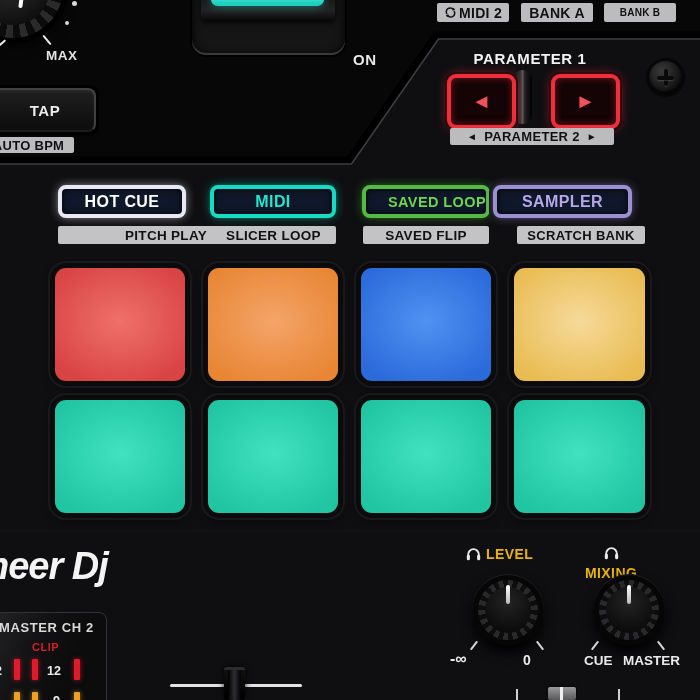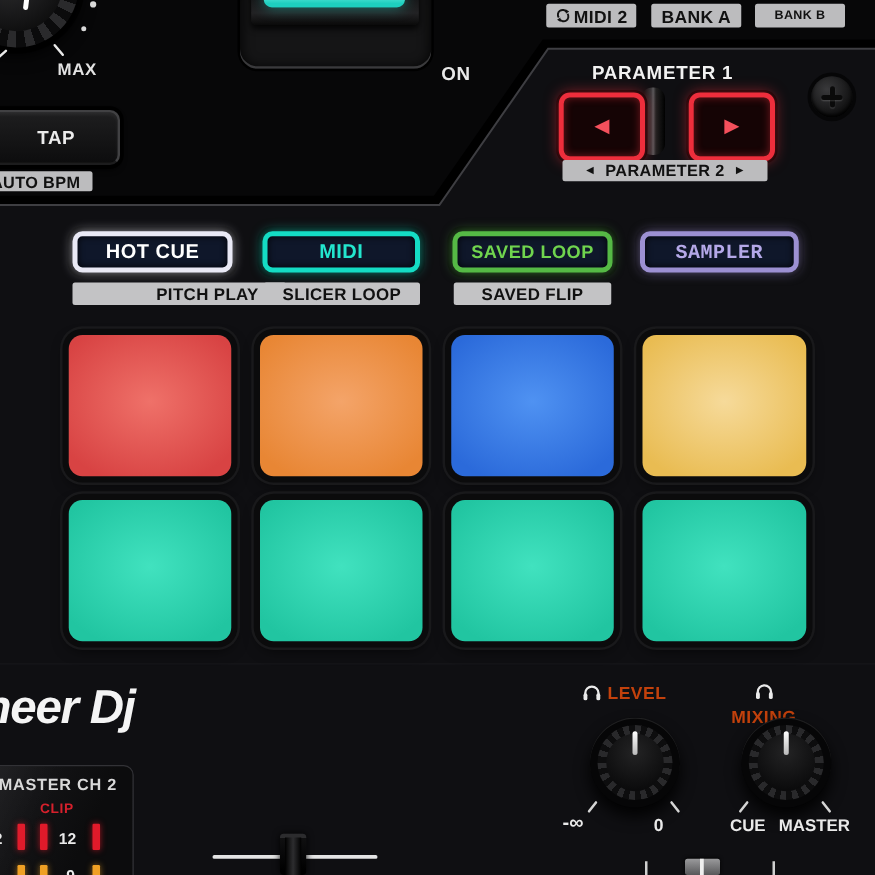"SAVED LOOP" div.abs { justify-content: none -> flex-end }
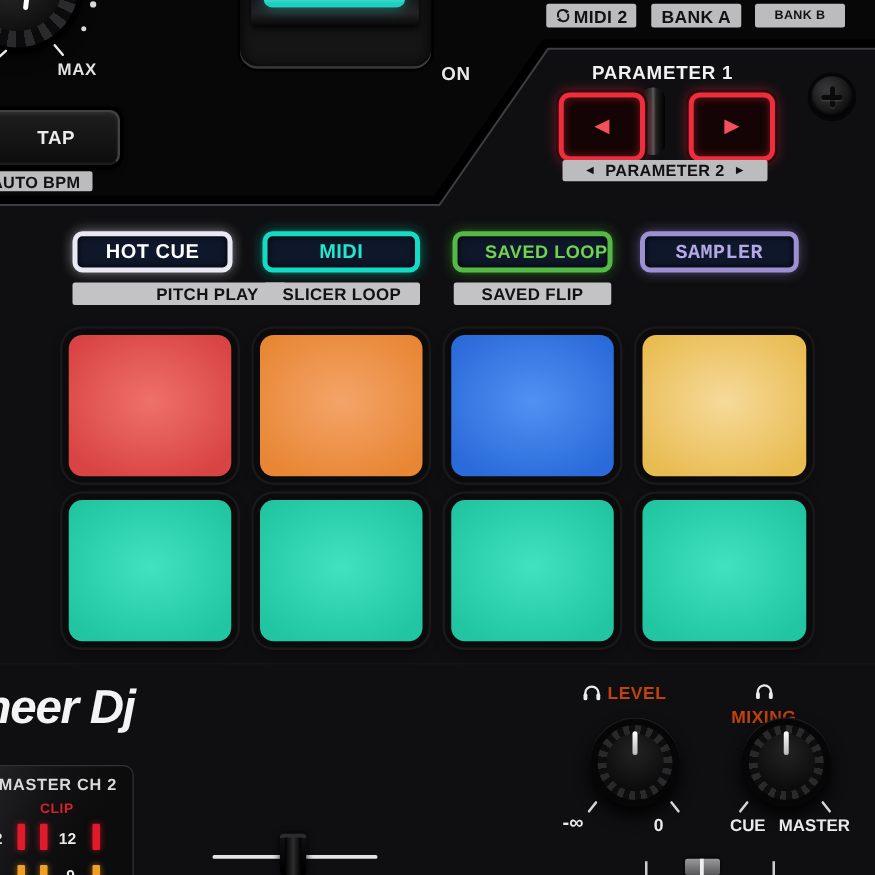"SAMPLER" div.abs { font-family: Liberation Mono, monospace -> none; left: 512px -> 493px; width: 127px -> 139px }
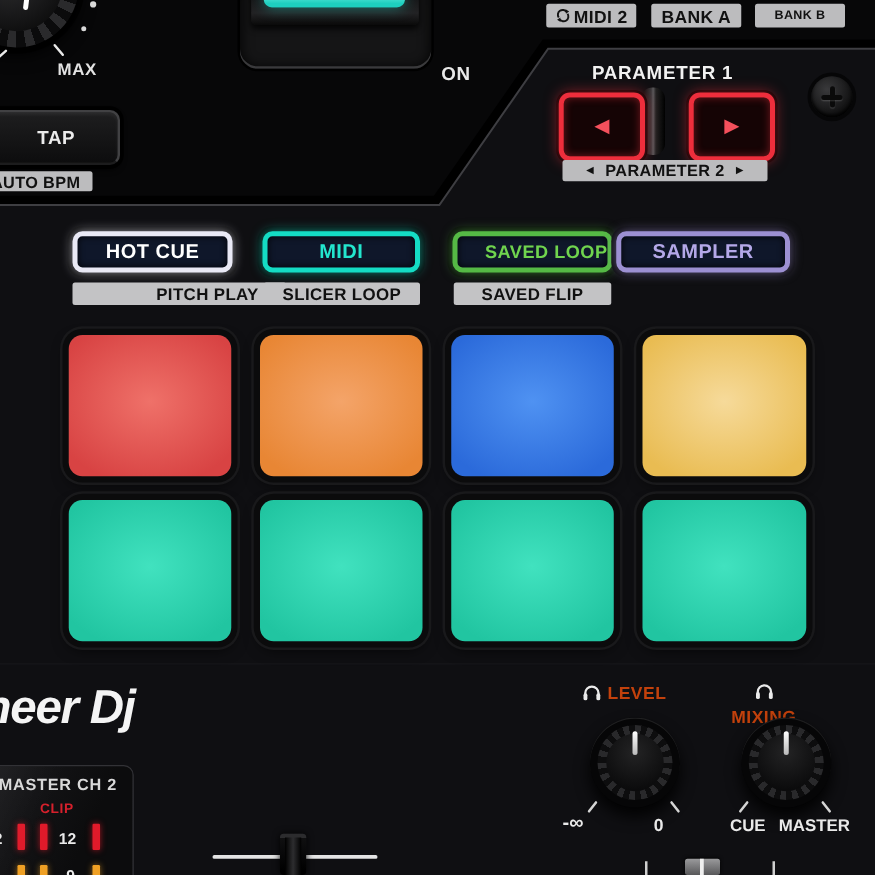"SCRATCH BANK" div.abs { html: none -> <div>SCRATCH BANK</div> }
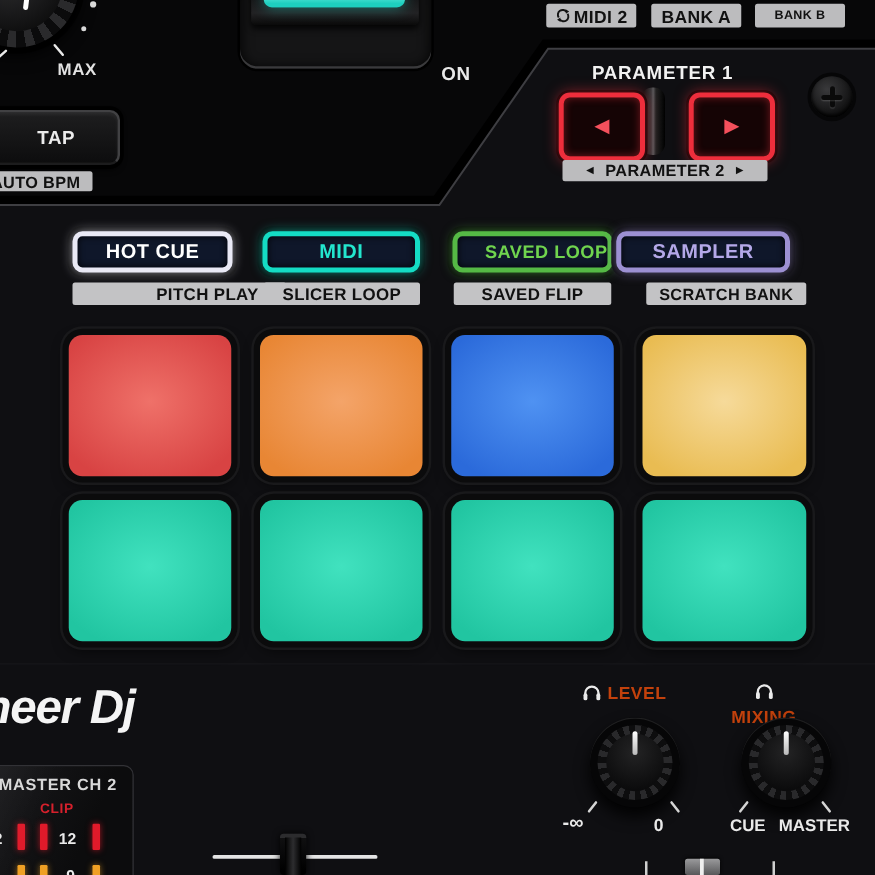"LEVEL" .phones-label { color: #c2410c -> #eab308 }
